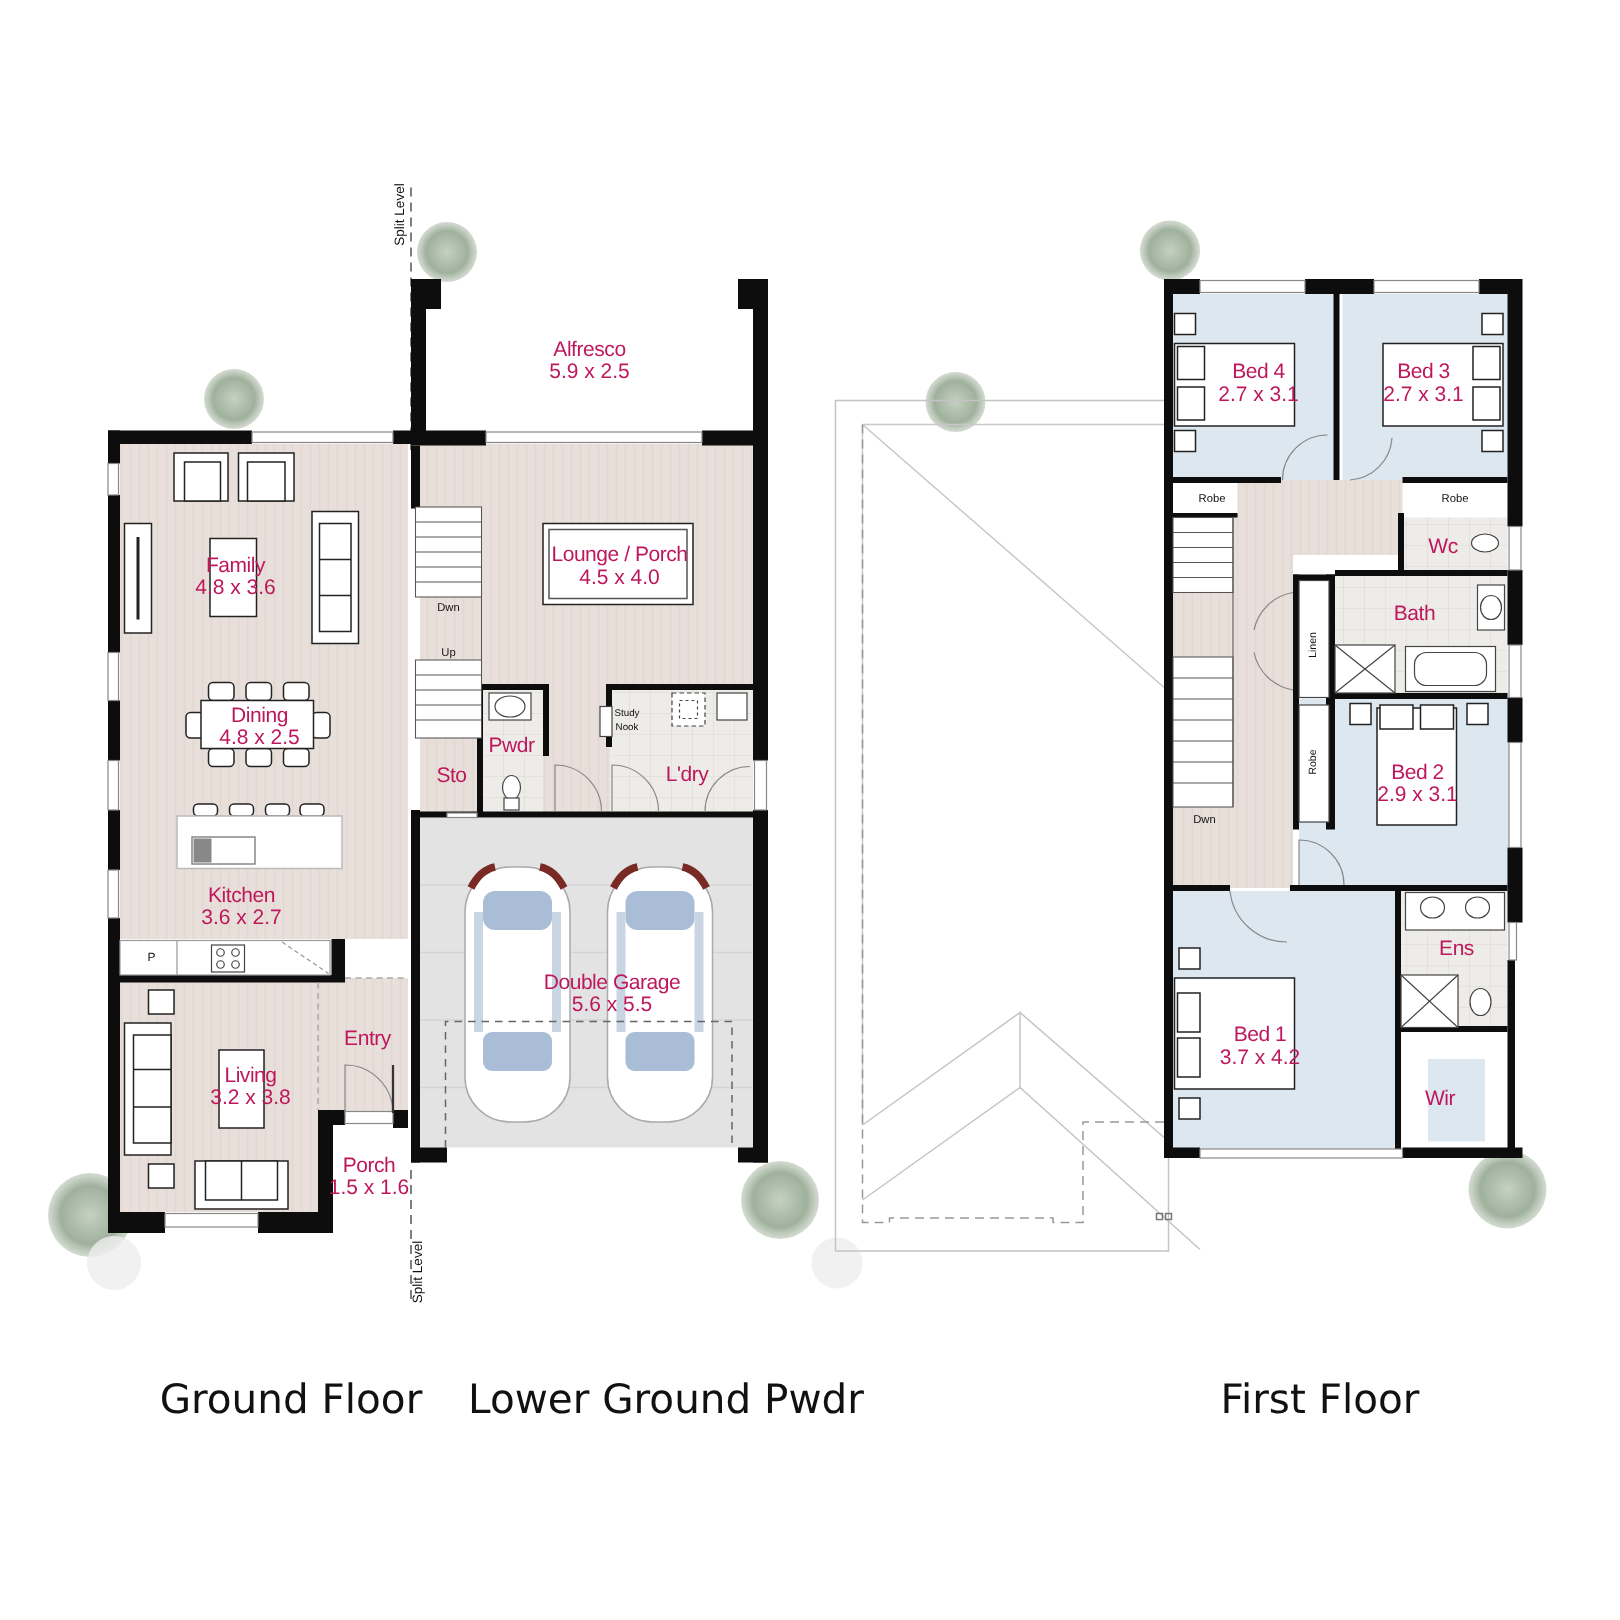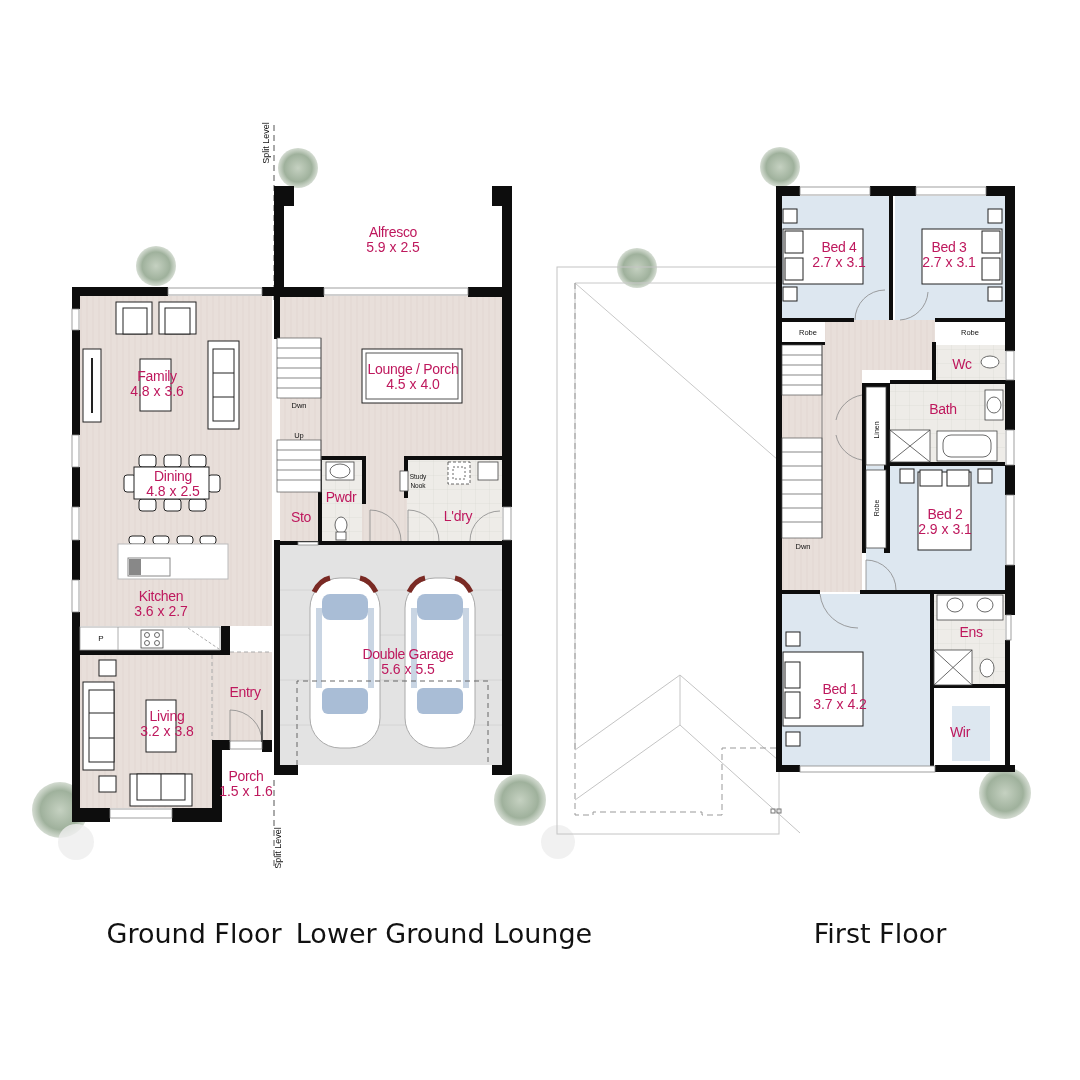"Lower Ground Lounge" div.floor-caption { text: Lounge -> Pwdr }
